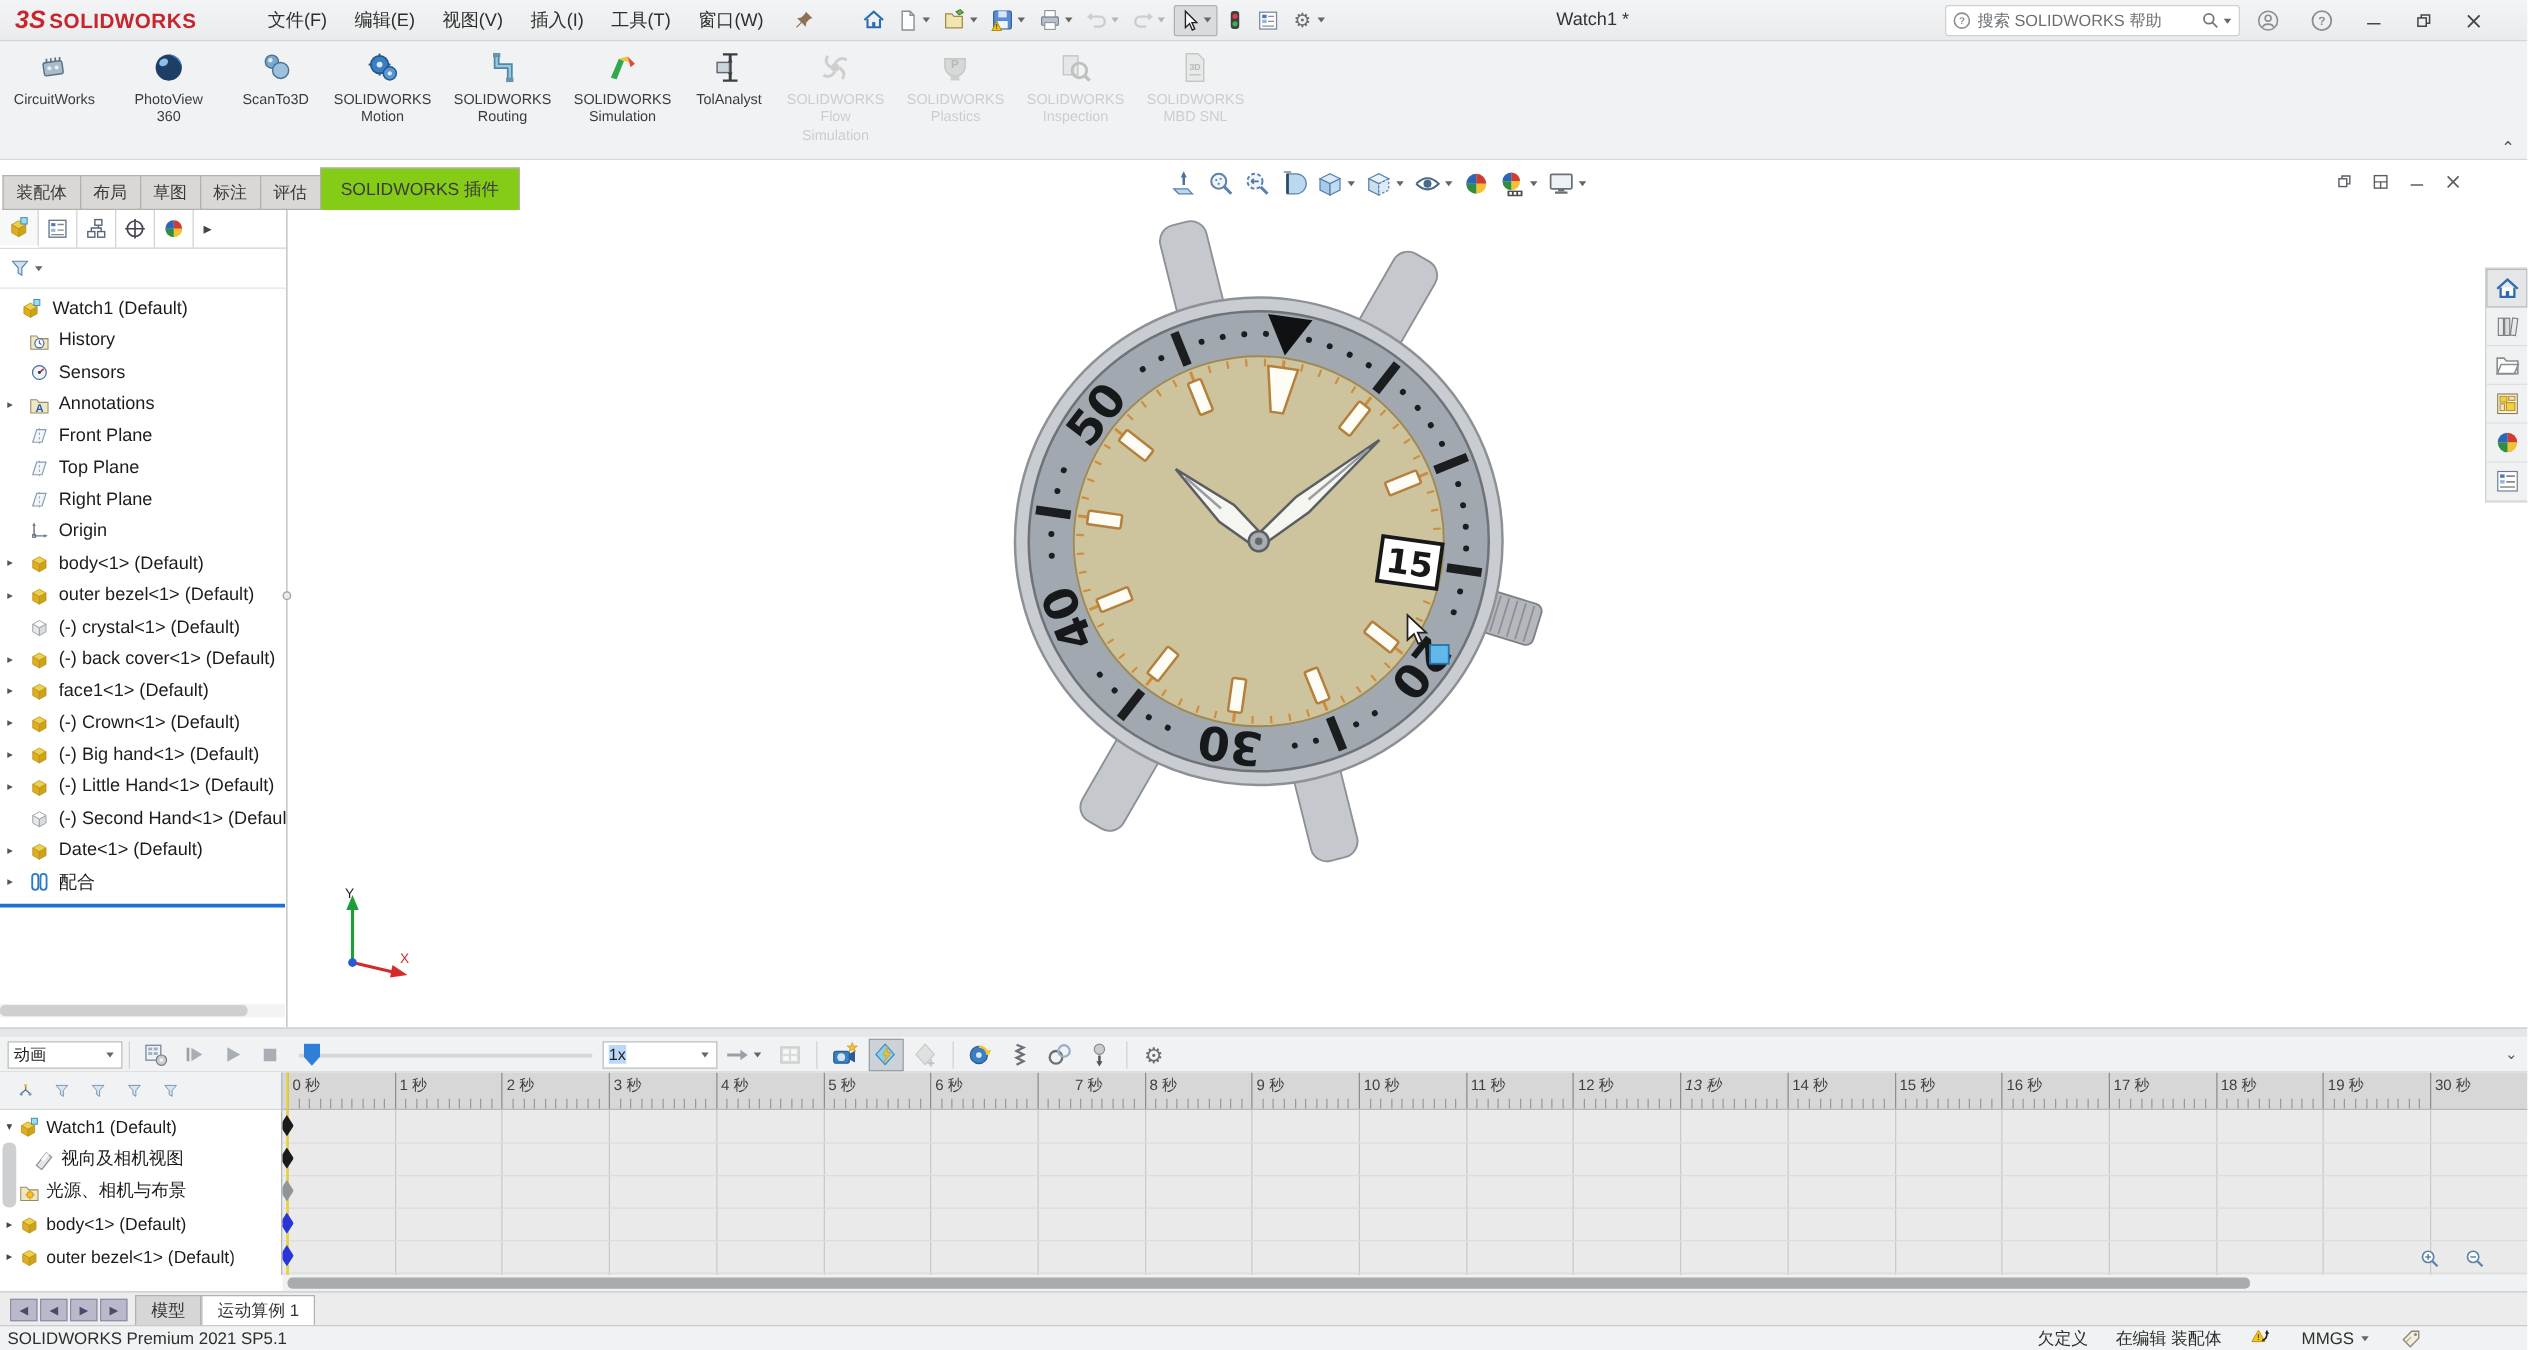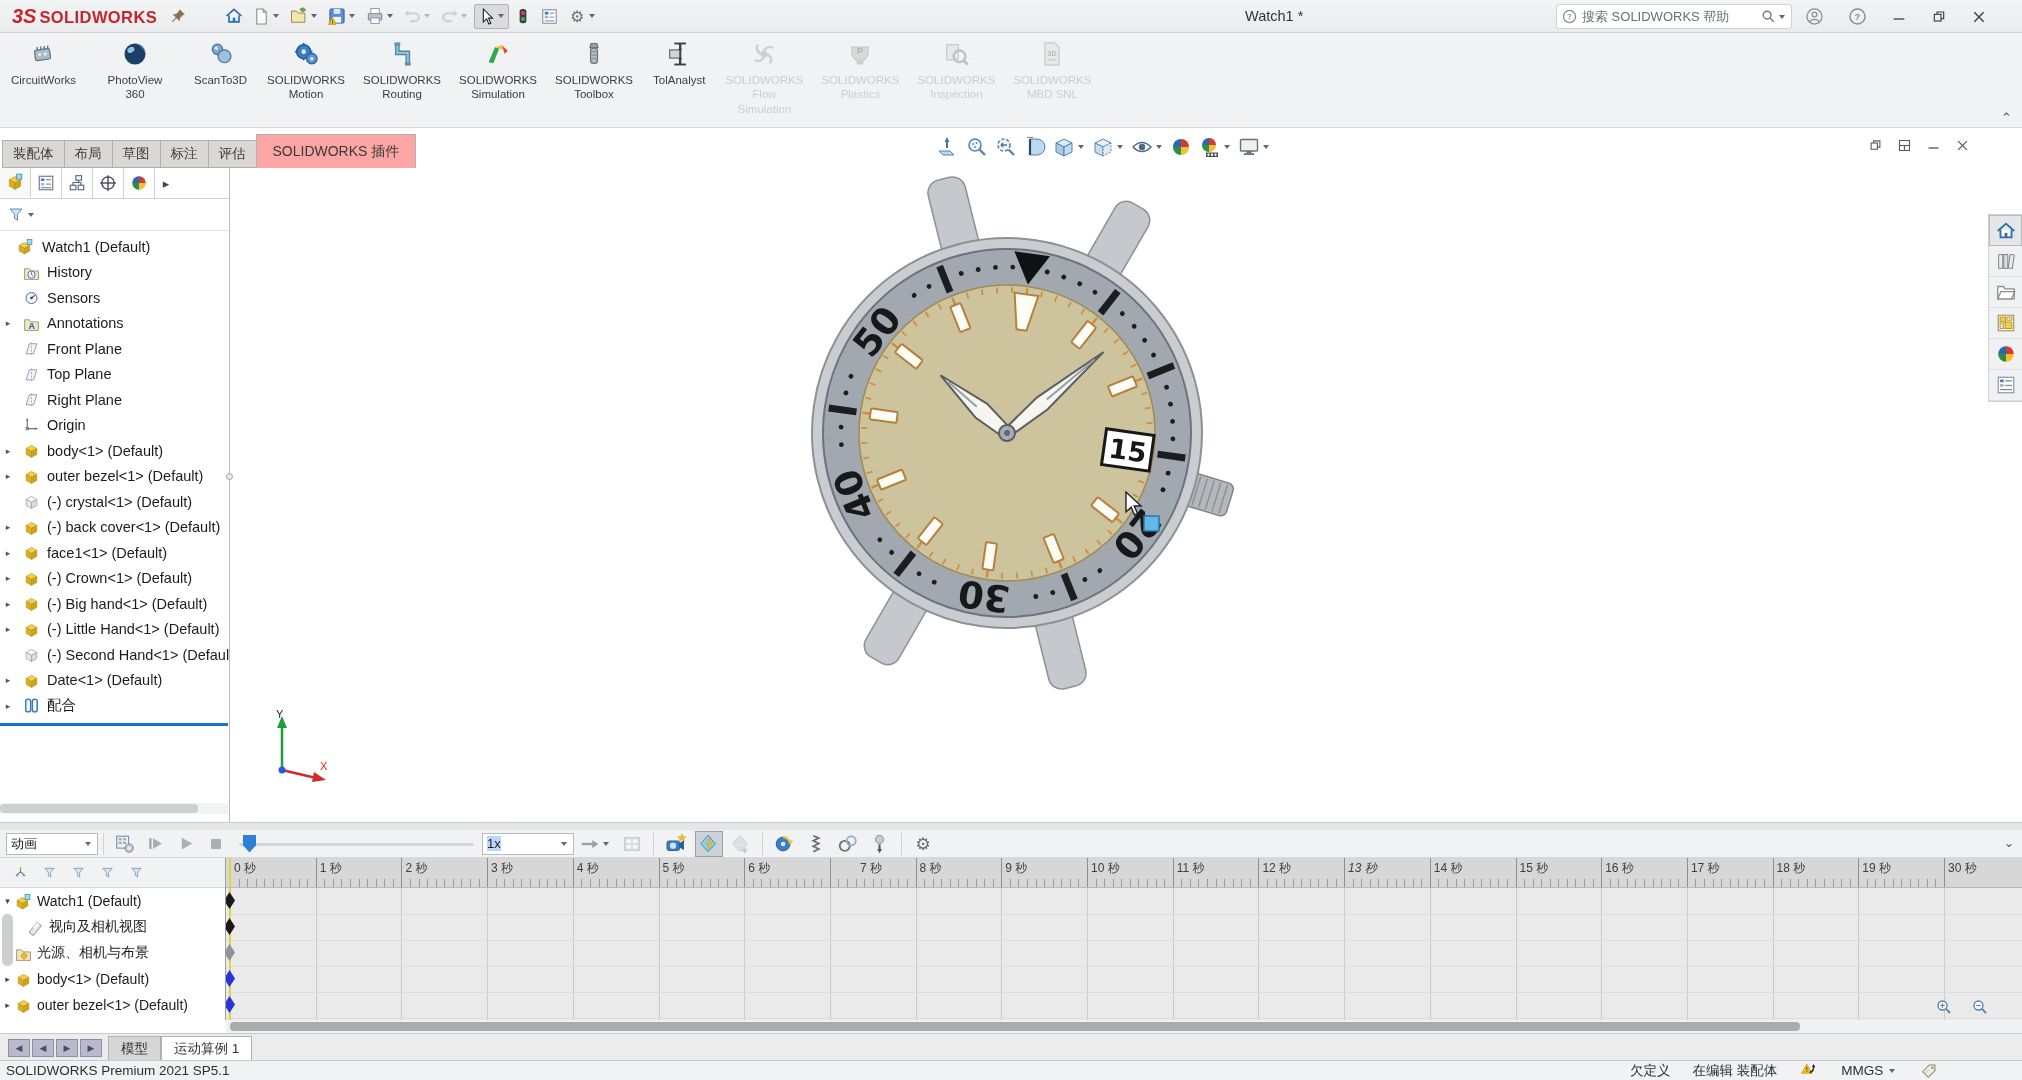"文件(F)" div.menus { html: none -> <div> <div>文件(F)</div> <div>编辑(E)</div> <div>视图(V)</div> <div>插入(I)</div> <div>工具(T)</div> <div>窗口(W)</div> </div> }
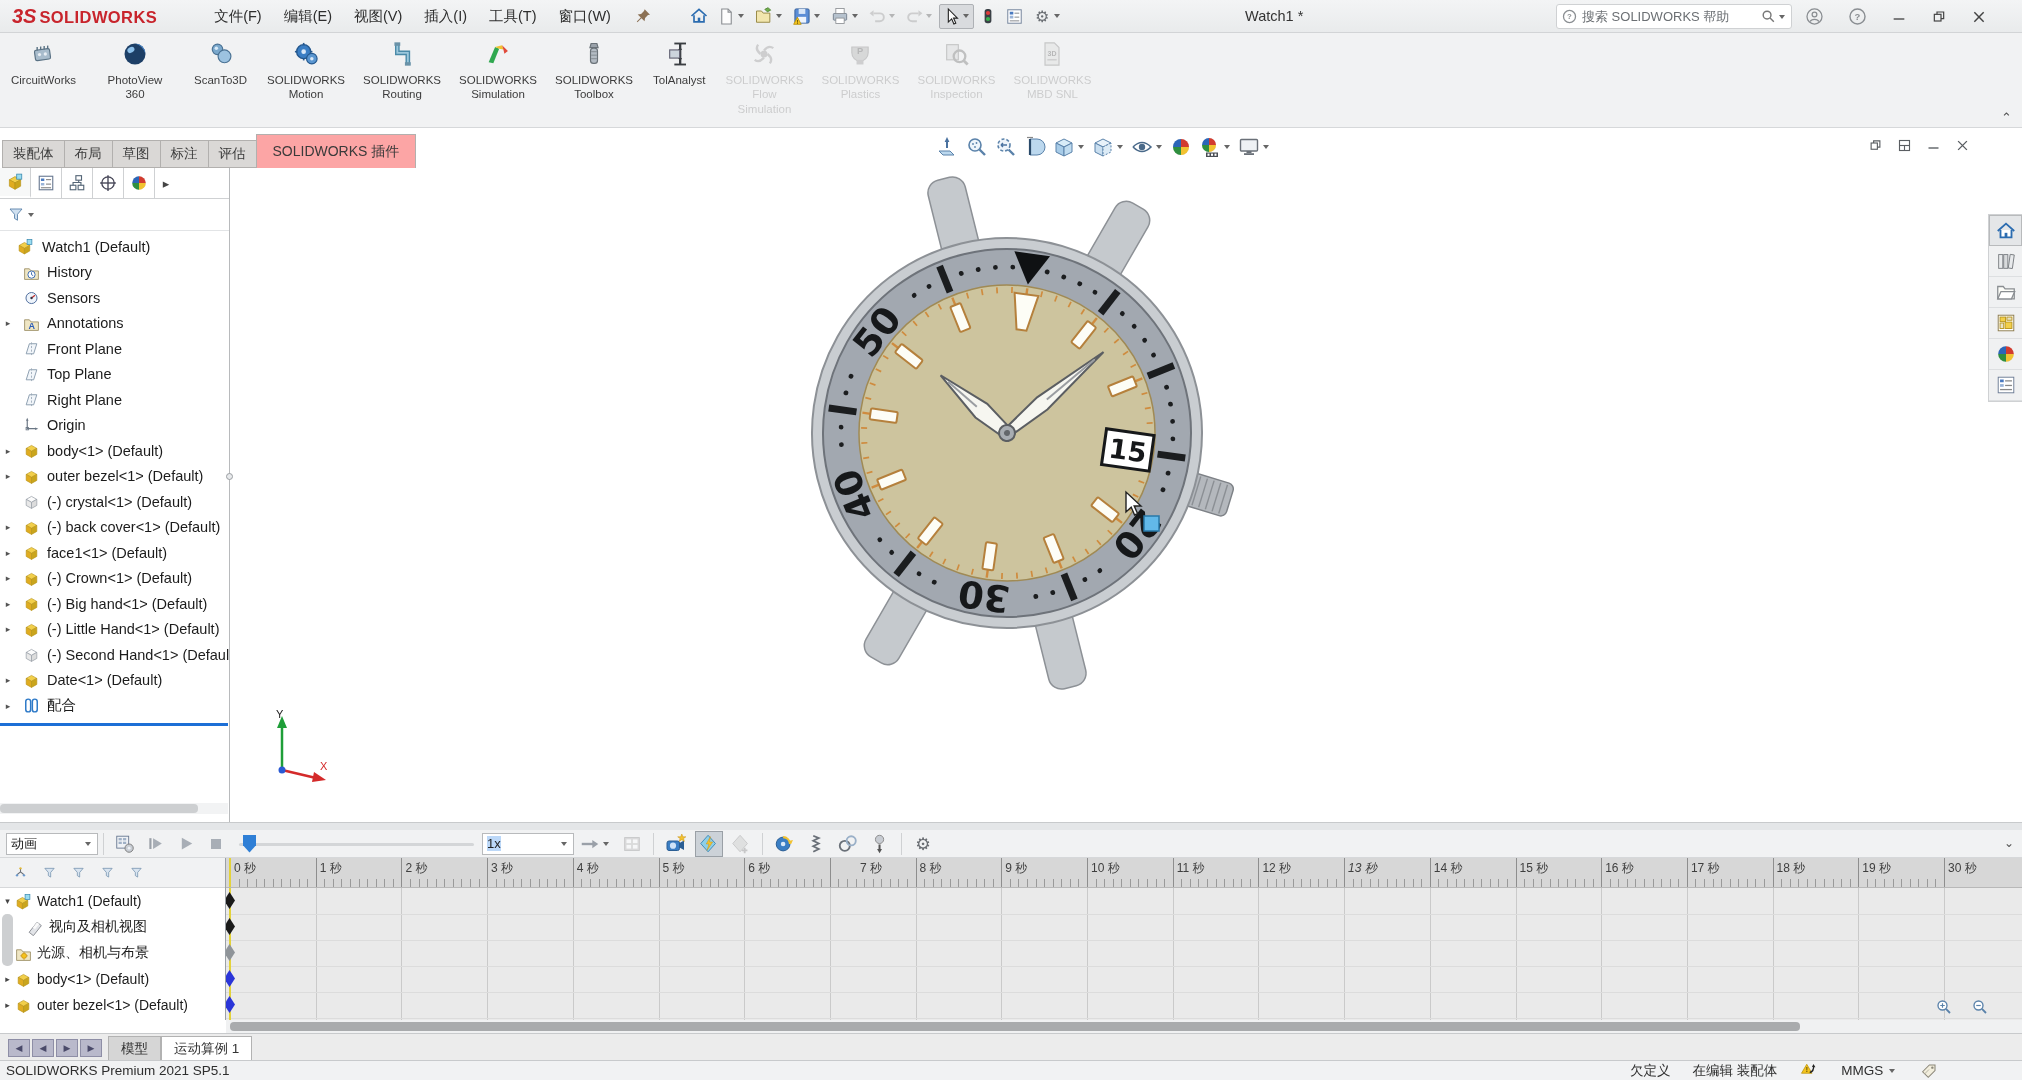"SOLIDWORKS Toolbox" div.addin-cell { html: <div> <span> <svg> <path></path> <rect></rect> <line></line> <line></line> <line></line> </svg> </span> <span>SOLIDWORKS Toolbox</span> </div> -> none }
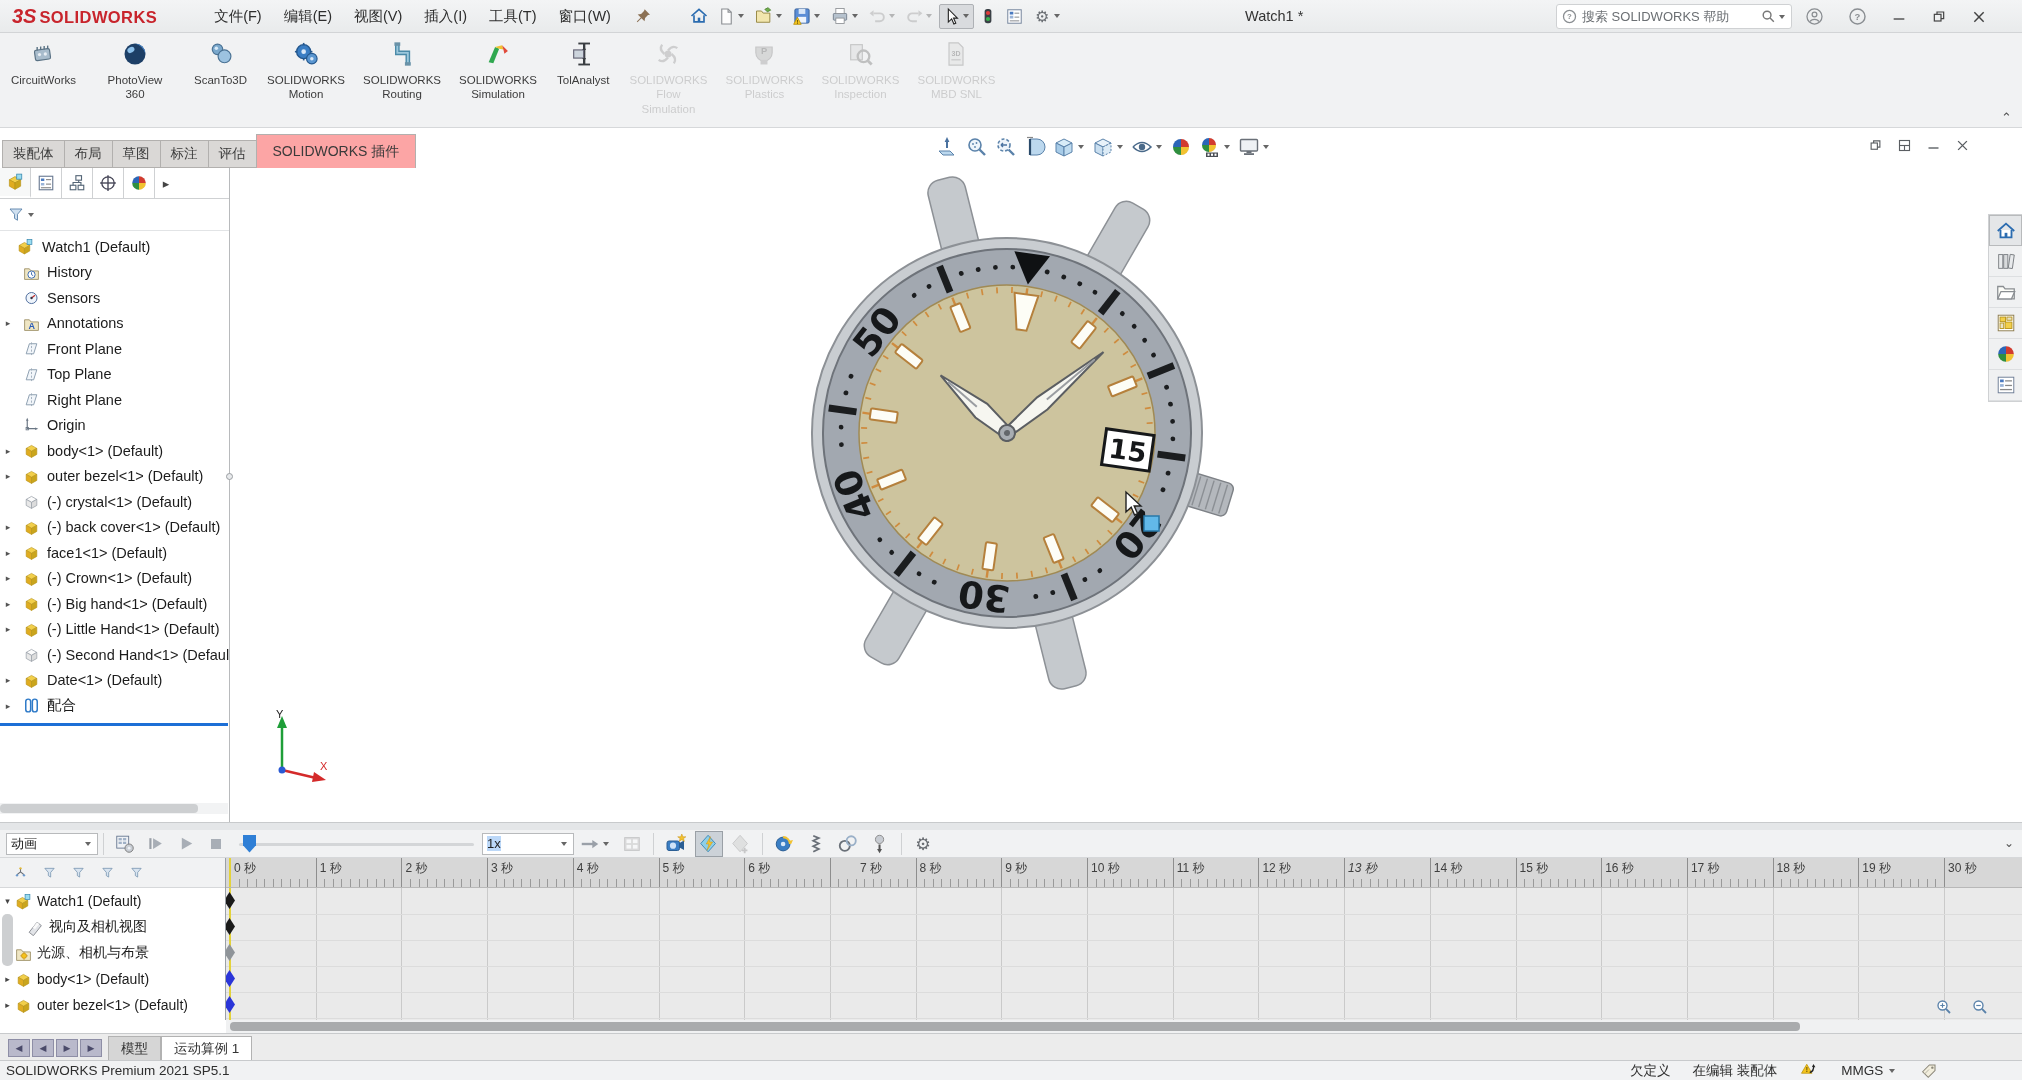"SOLIDWORKS 插件" .cmdtab.active { background: #fca5a5 -> #84cc16 }
